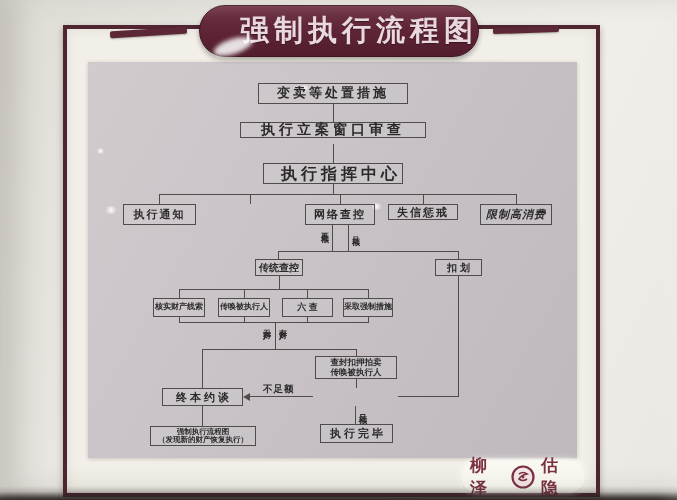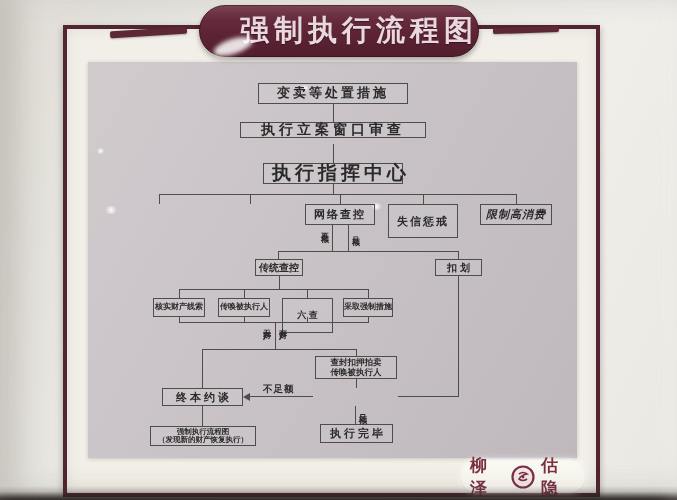"执行指挥中心" div.node { font-size: 19px -> 16px }
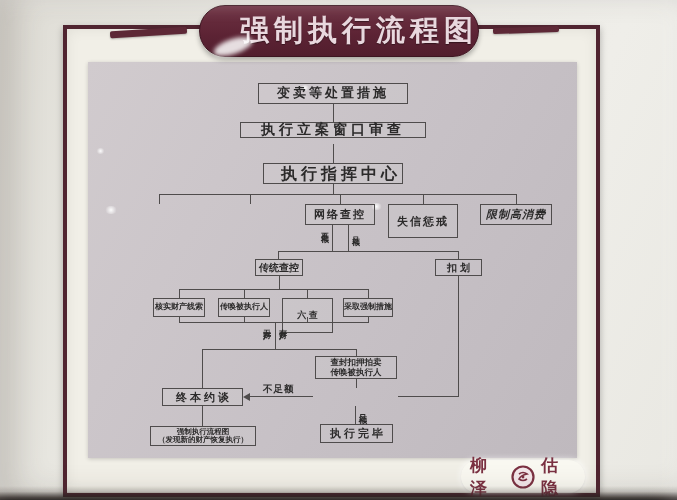"执行通知" div.node { html: none -> <div>执行通知</div> }
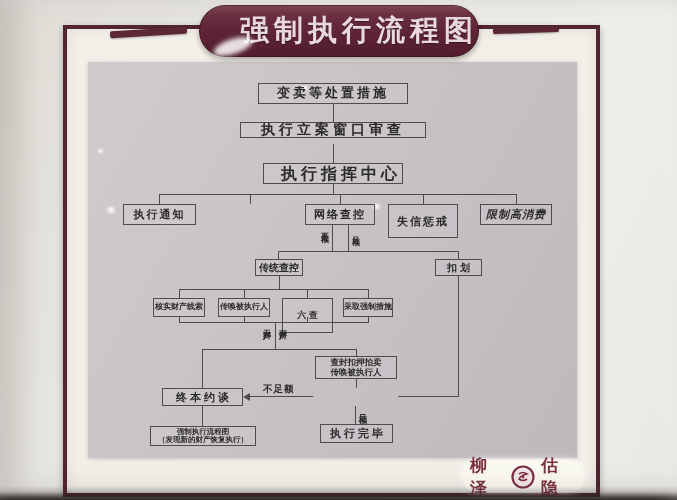"失信惩戒" div.node { height: 34px -> 16px }
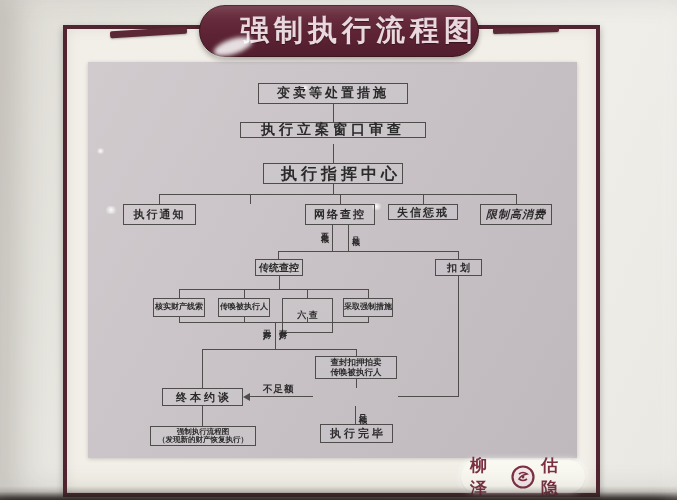"六 查" div.node { height: 35px -> 19px }
